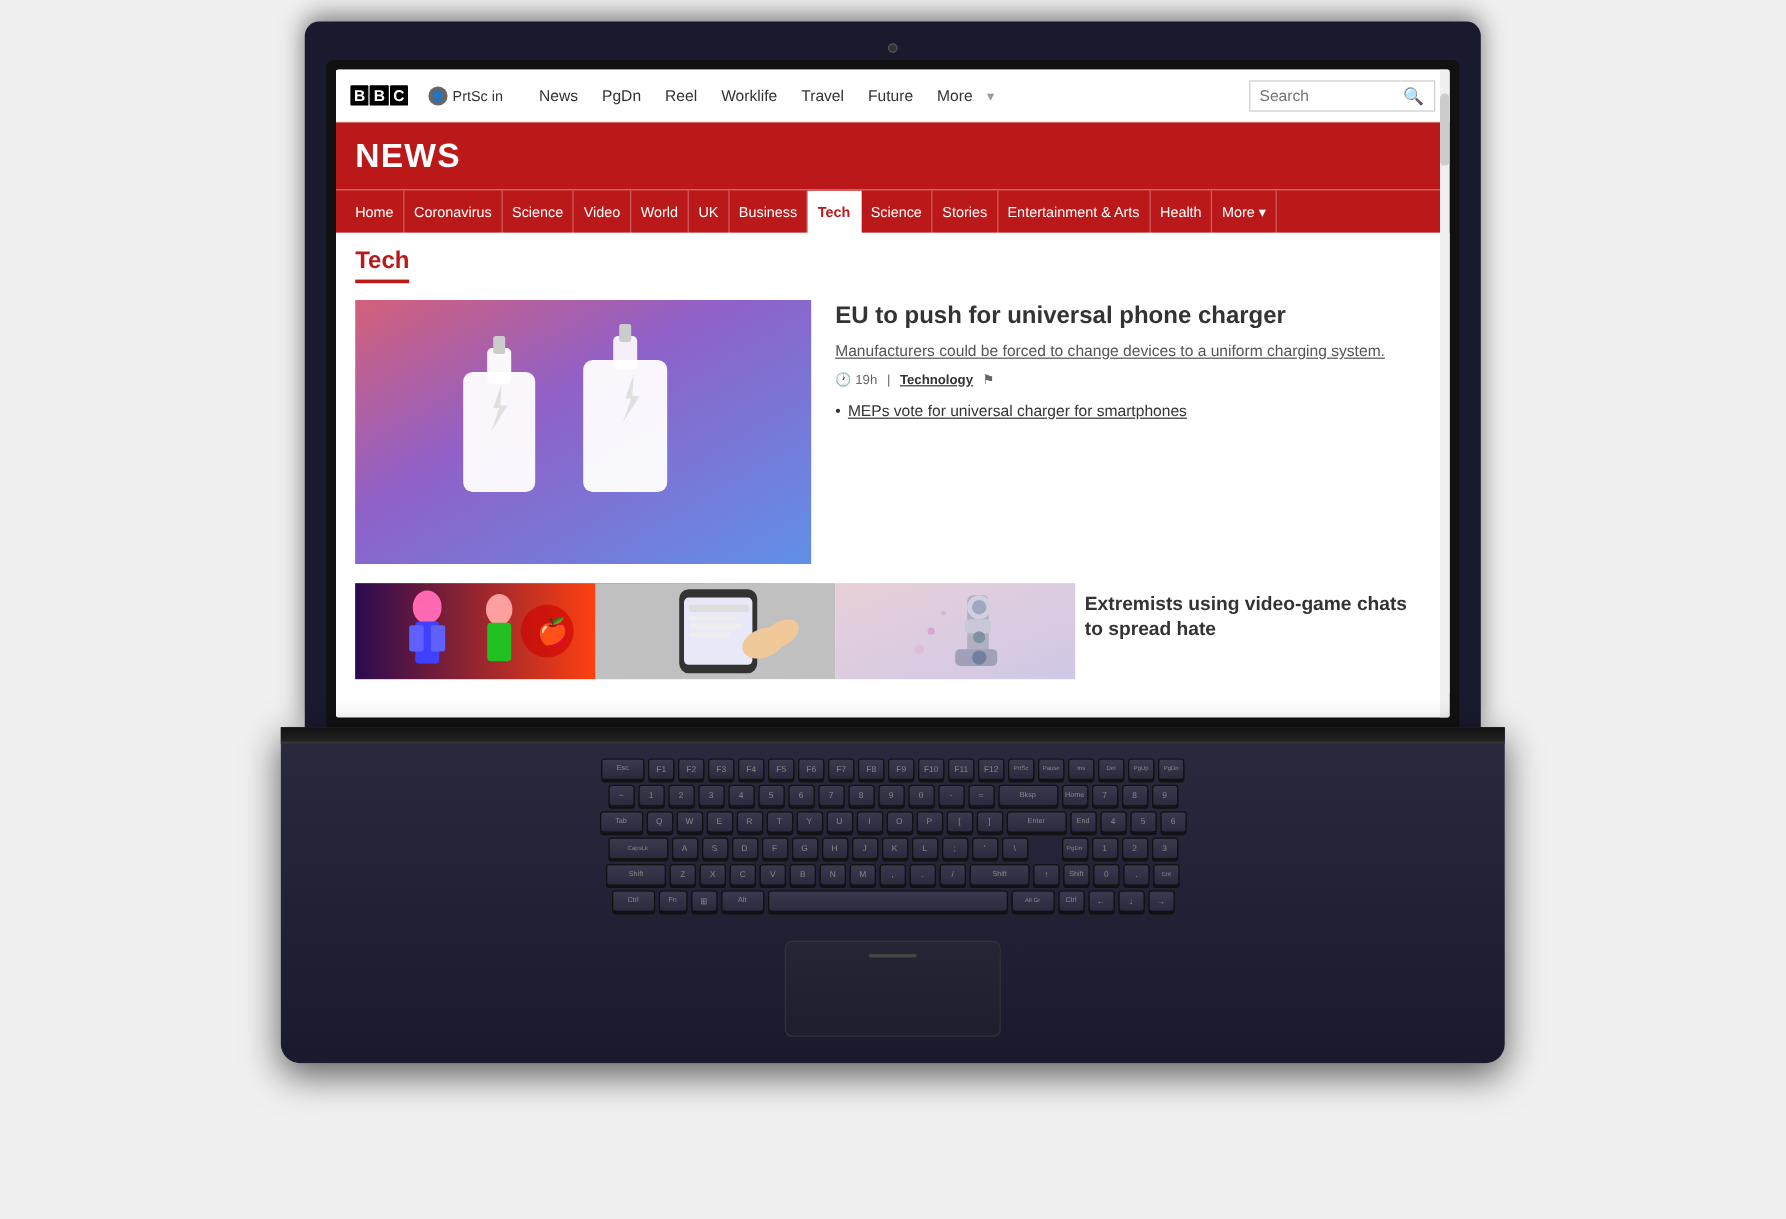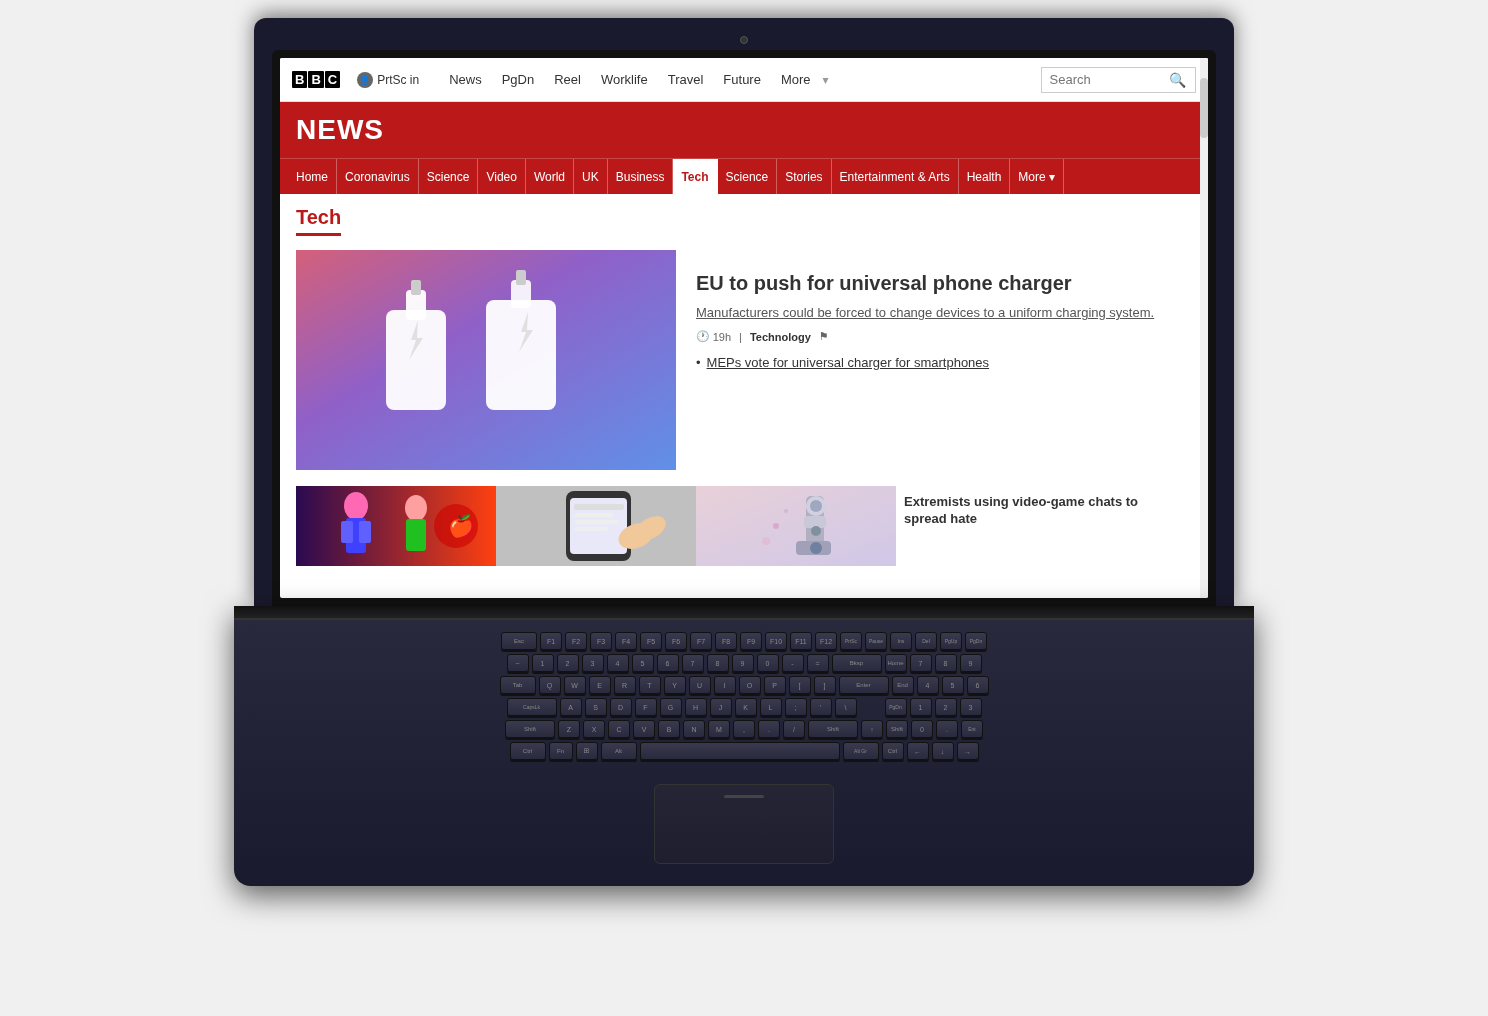"EU to push for universal" .main-story-title { margin-top: 20px -> none }
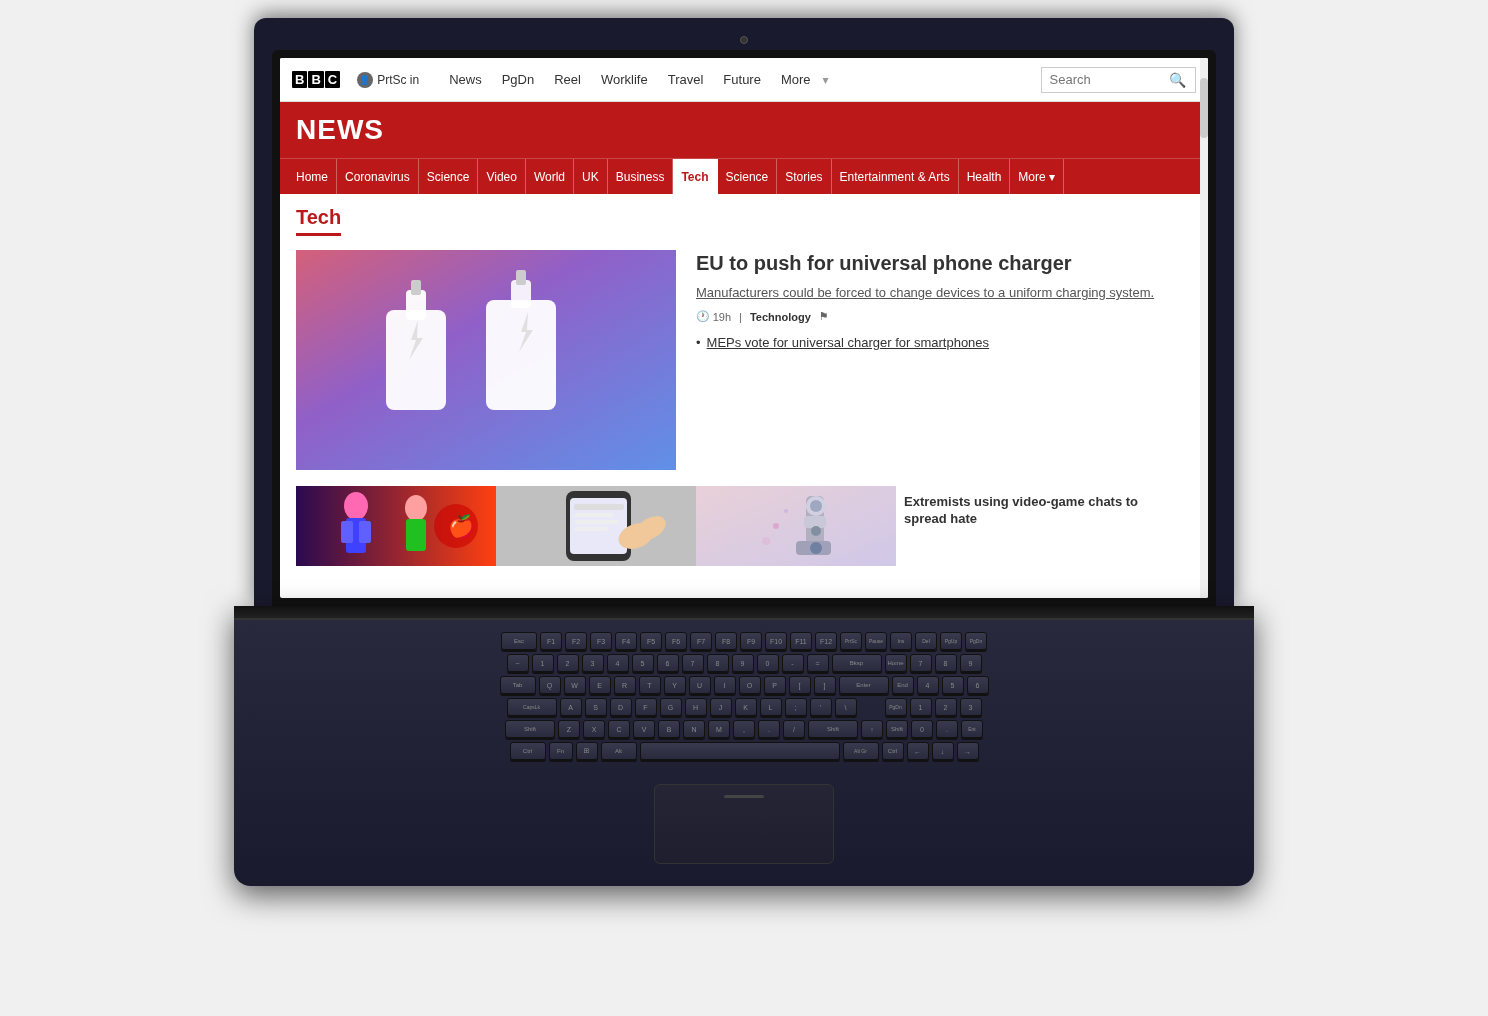"Technology" .story-tag { text-decoration: none -> underline }
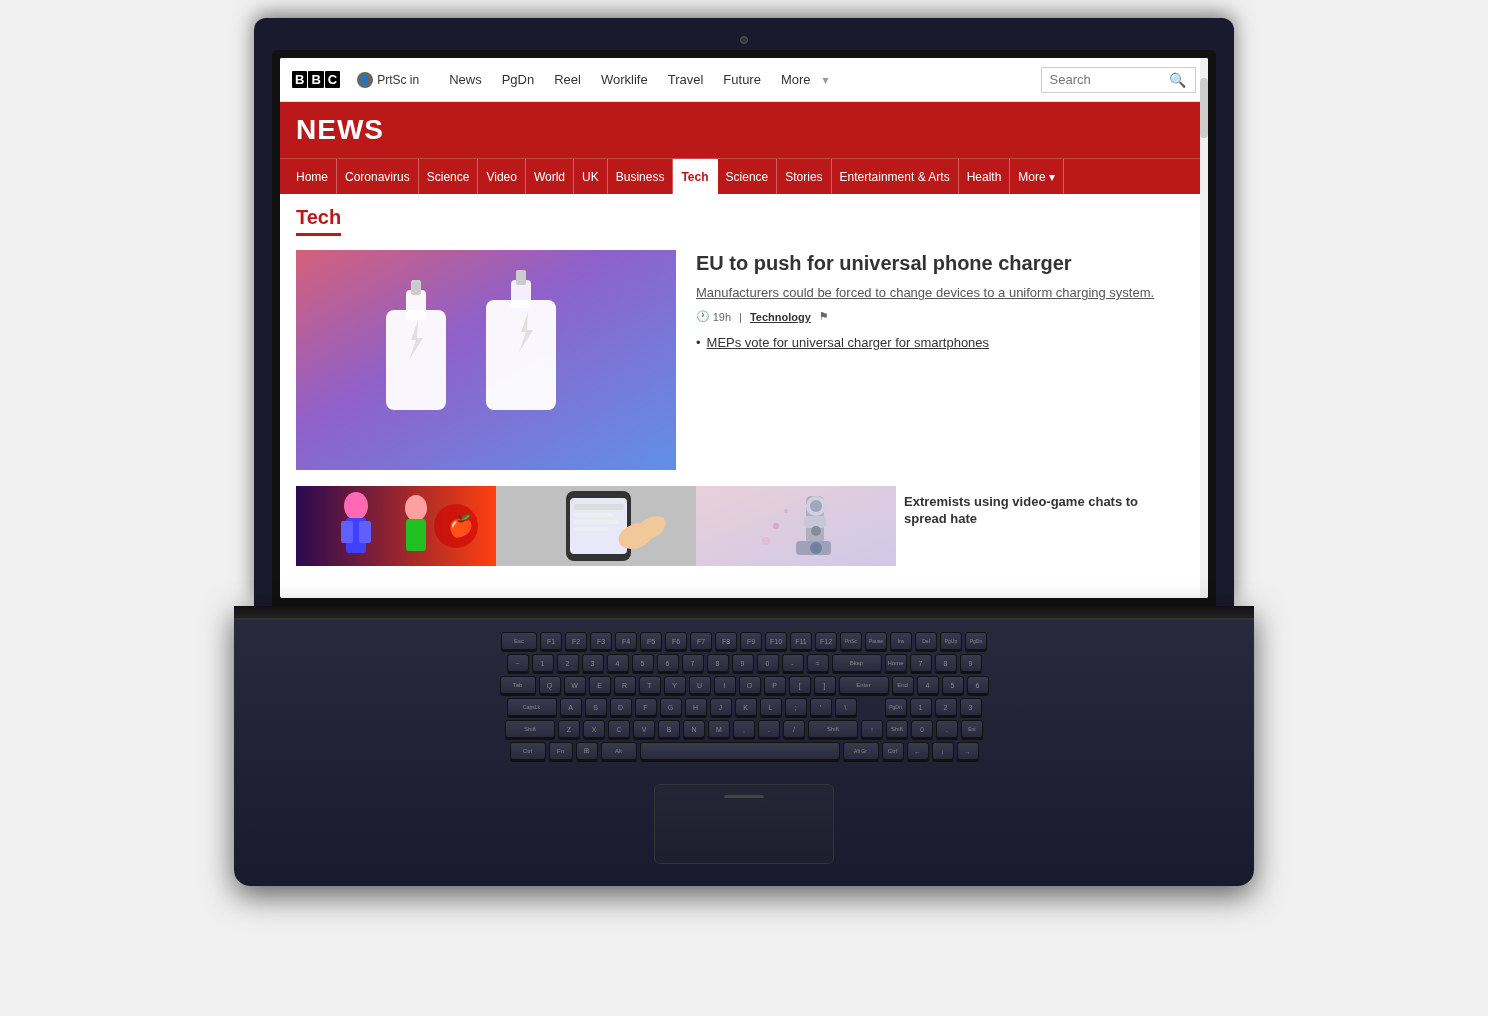"Extremists using video-game chats to" .side-story-title { font-size: 13px -> 16px }
